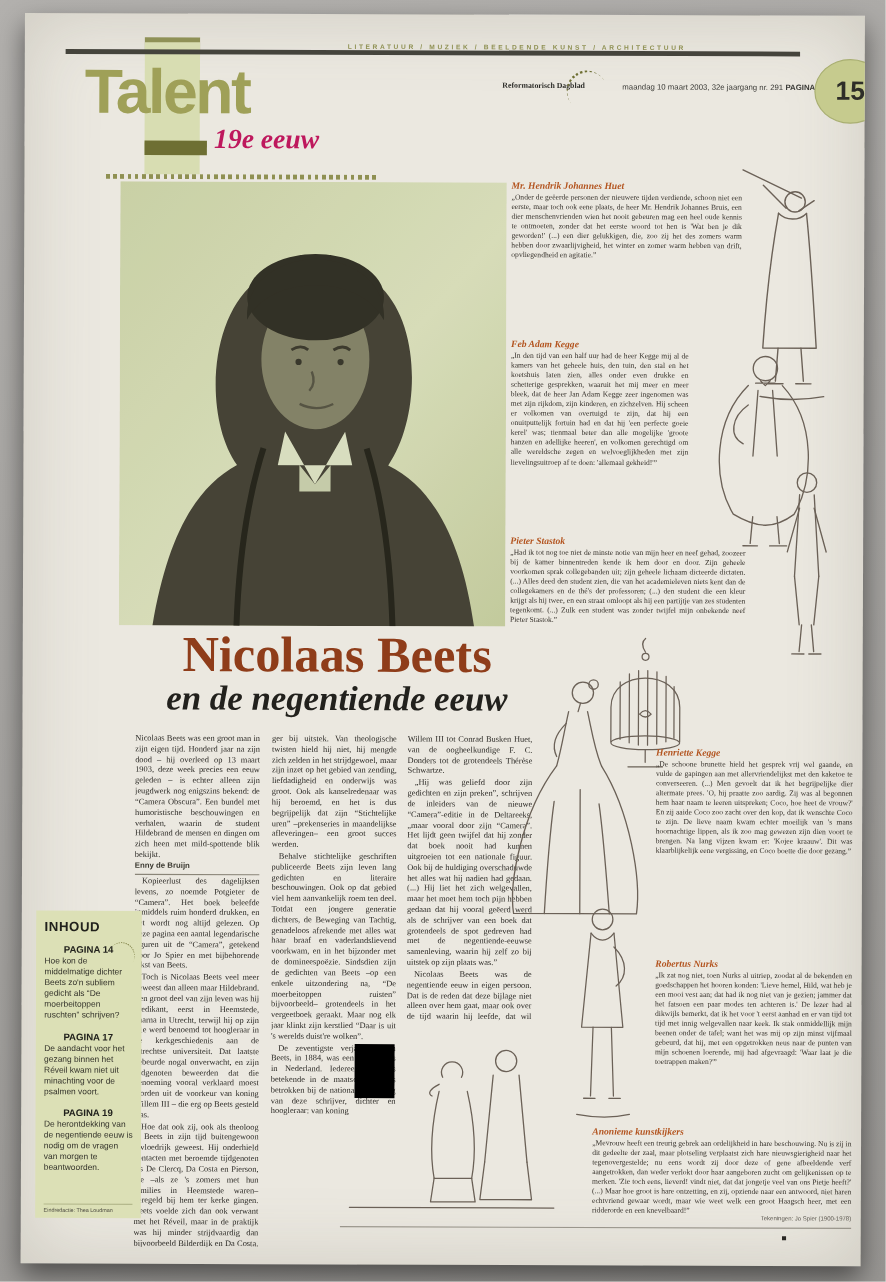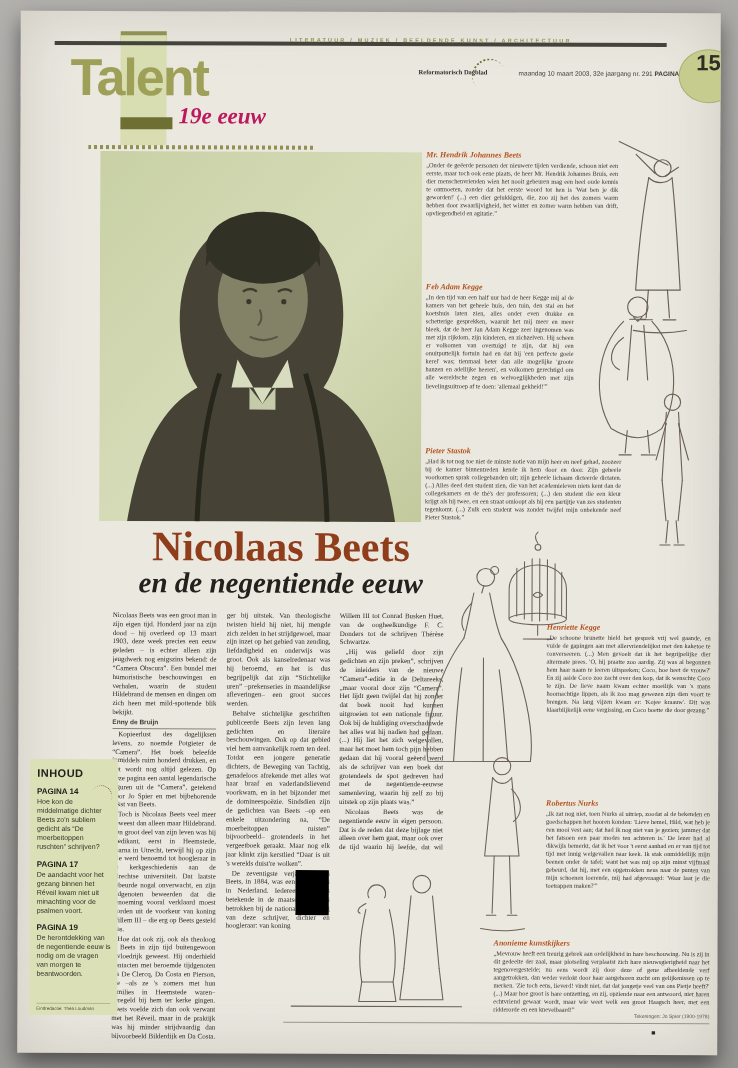"15" .badge { align-items: flex-start -> center }
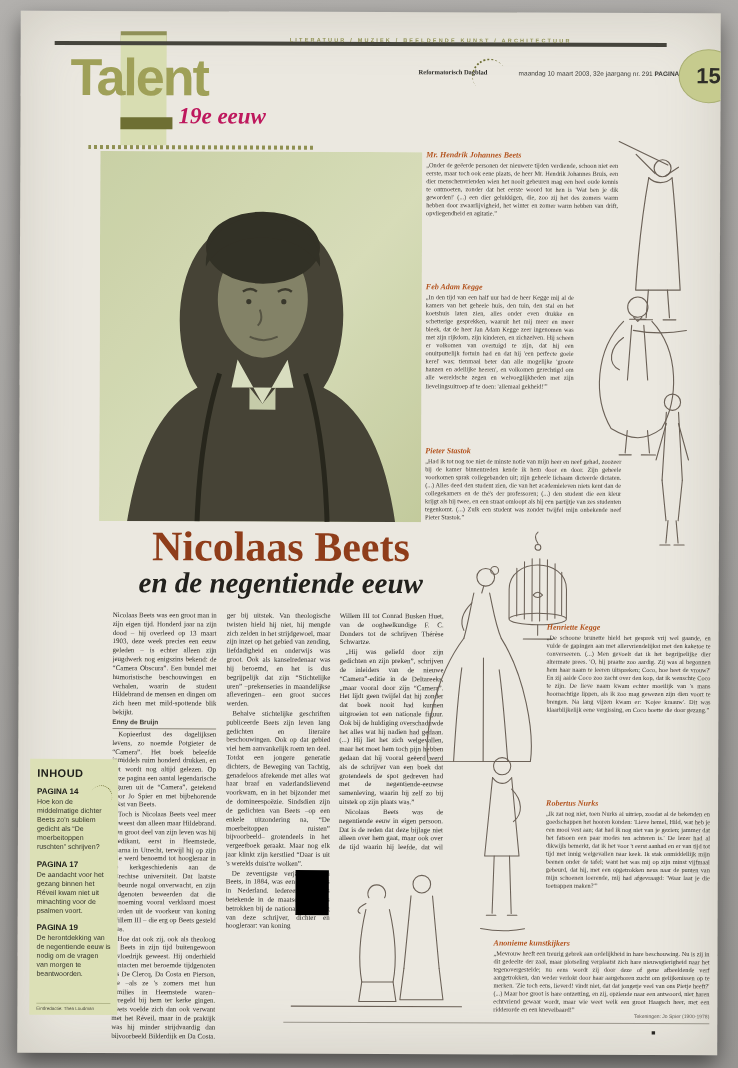"Mr. Hendrik Johannes Beets" p.figtitle { text: Beets -> Huet }
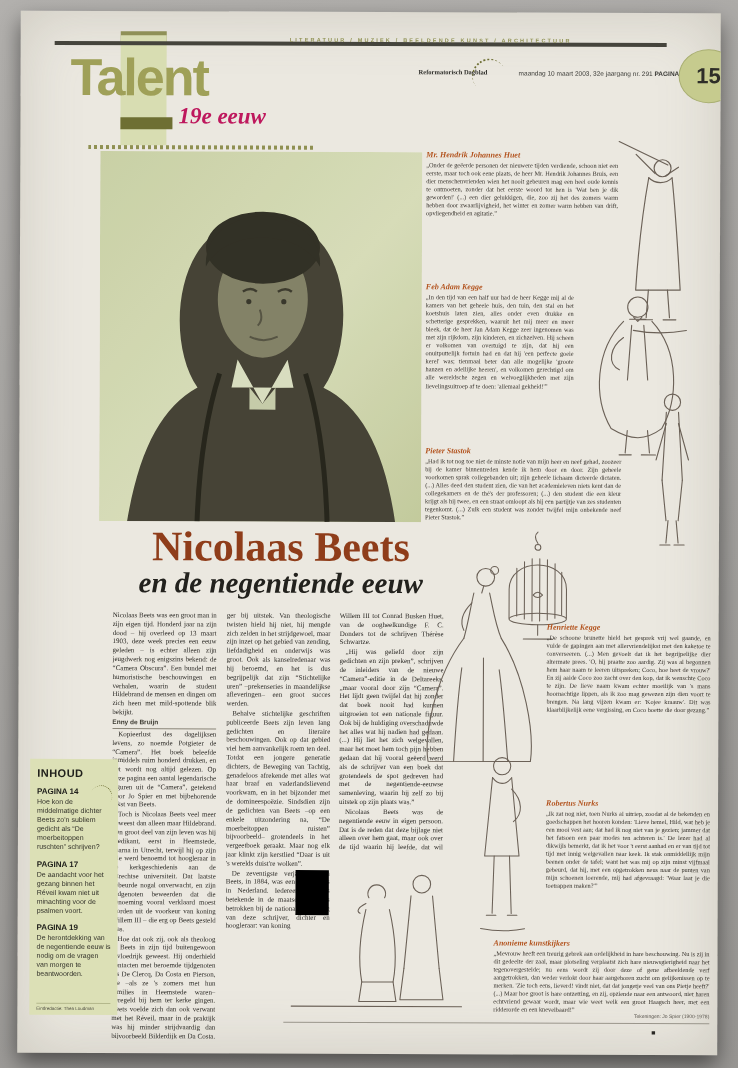"Willem III tot Conrad Busken" p.first { text: schrijven -> grotendeels }
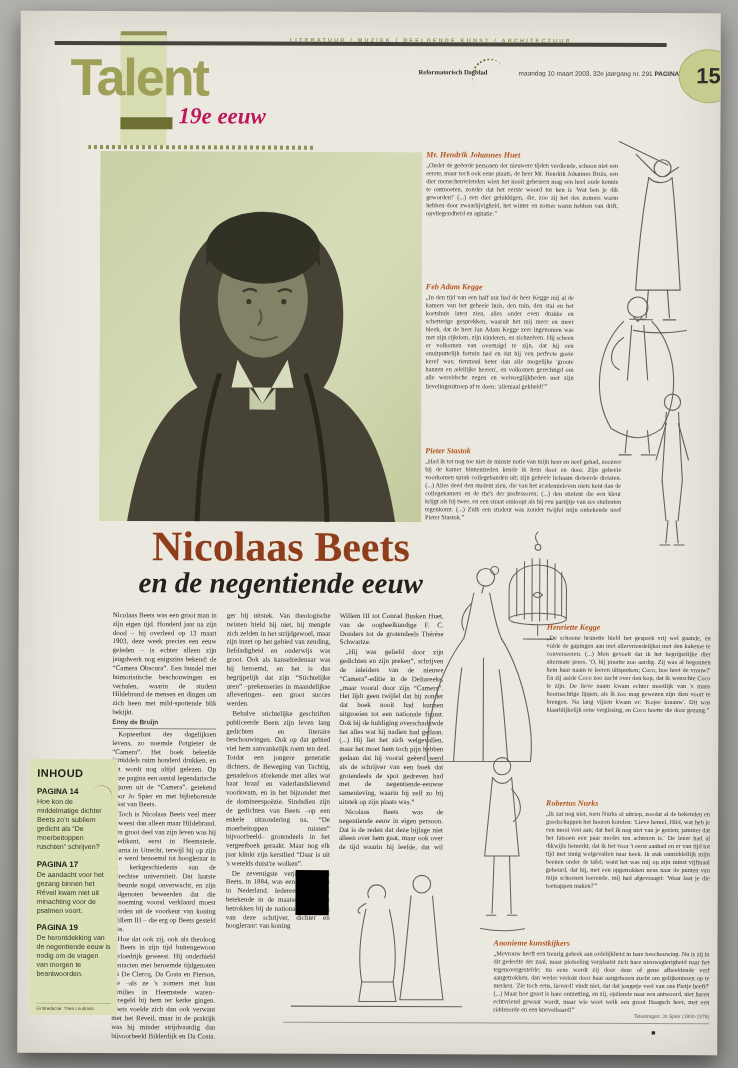"PAGINA 14" .inhoud-page { margin: 0 0 1px 0 -> 0 0 1px 16px }
